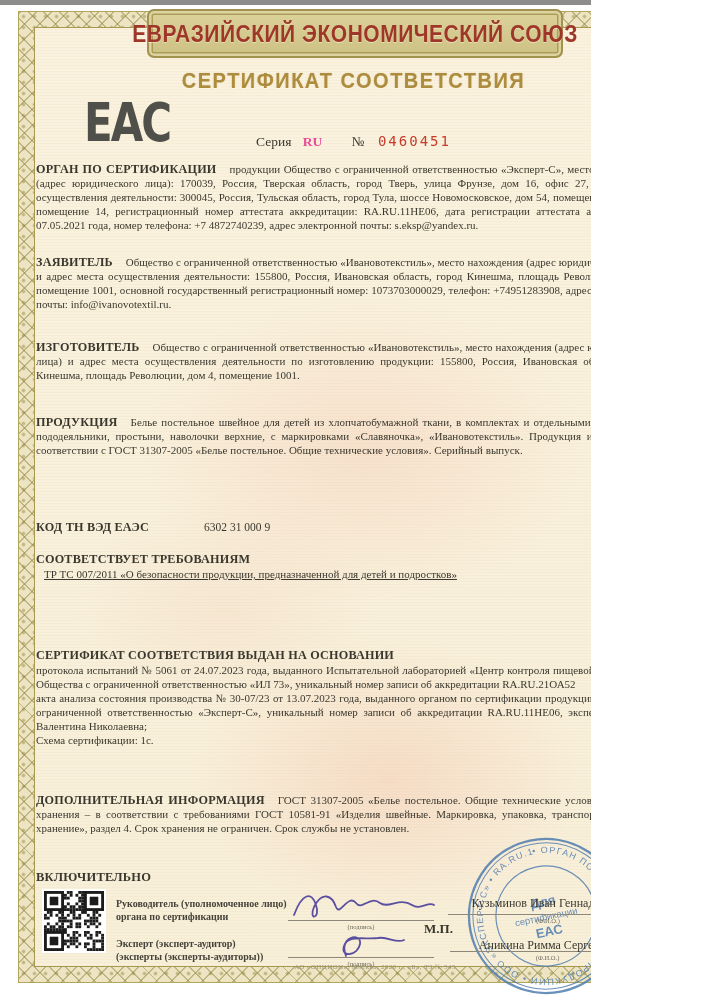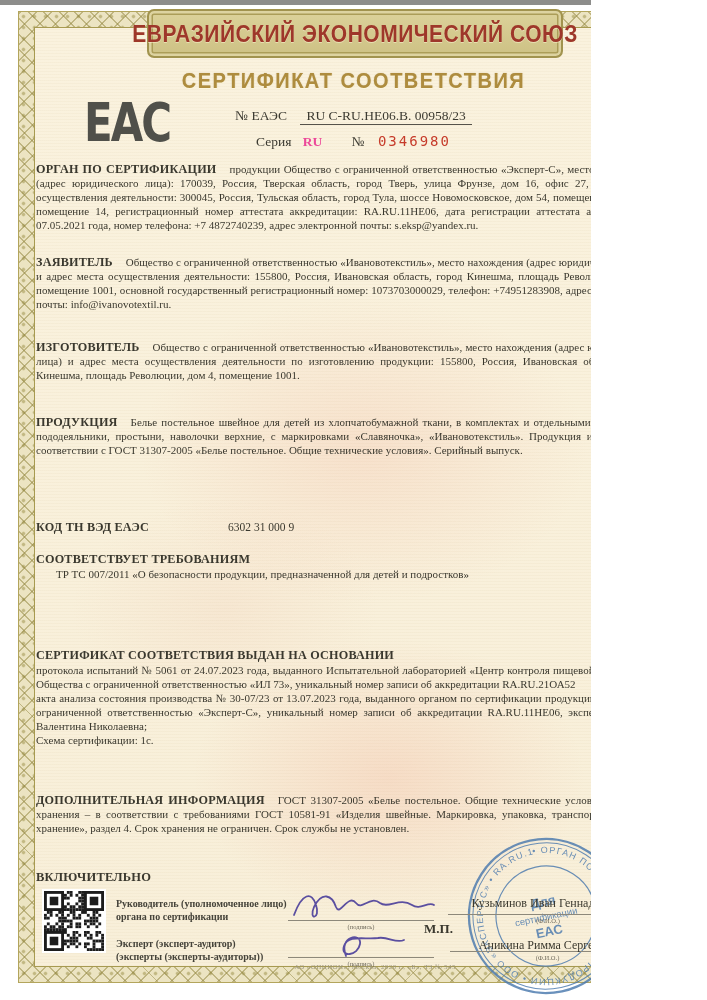"№ ЕАЭС RU С-RU.НЕ06.В. 00958/23" div.num-line { html: <div> <span>№ ЕАЭС</span> <span>RU С-RU.НЕ06.В. 00958/23</span> </div> -> none }
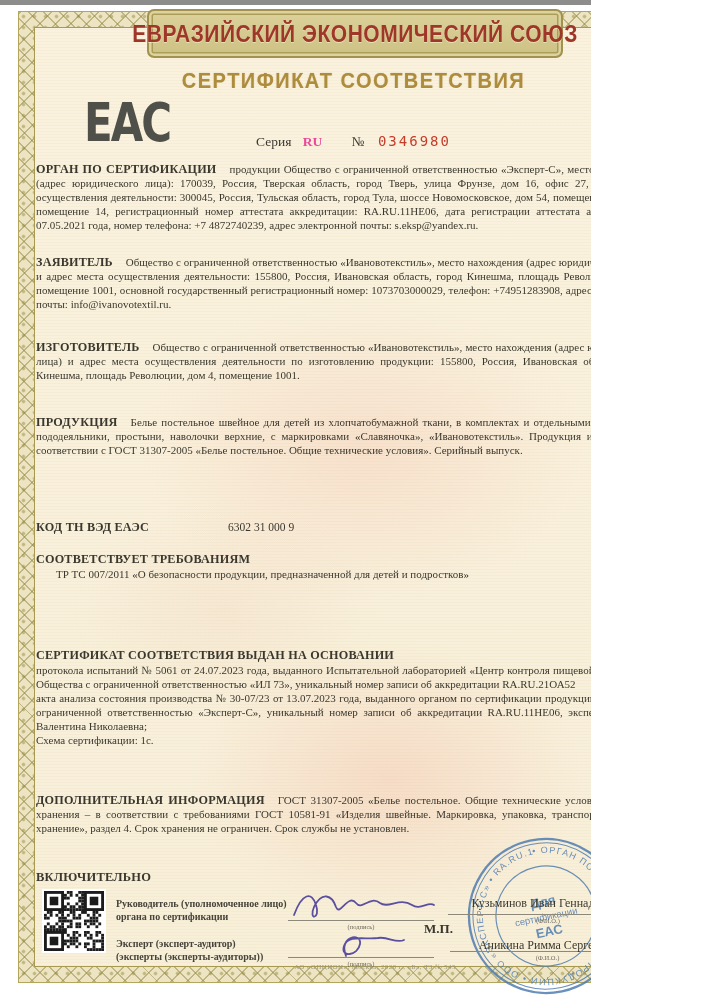"0346980" span.series-number { text: 0346980 -> 0460451 }
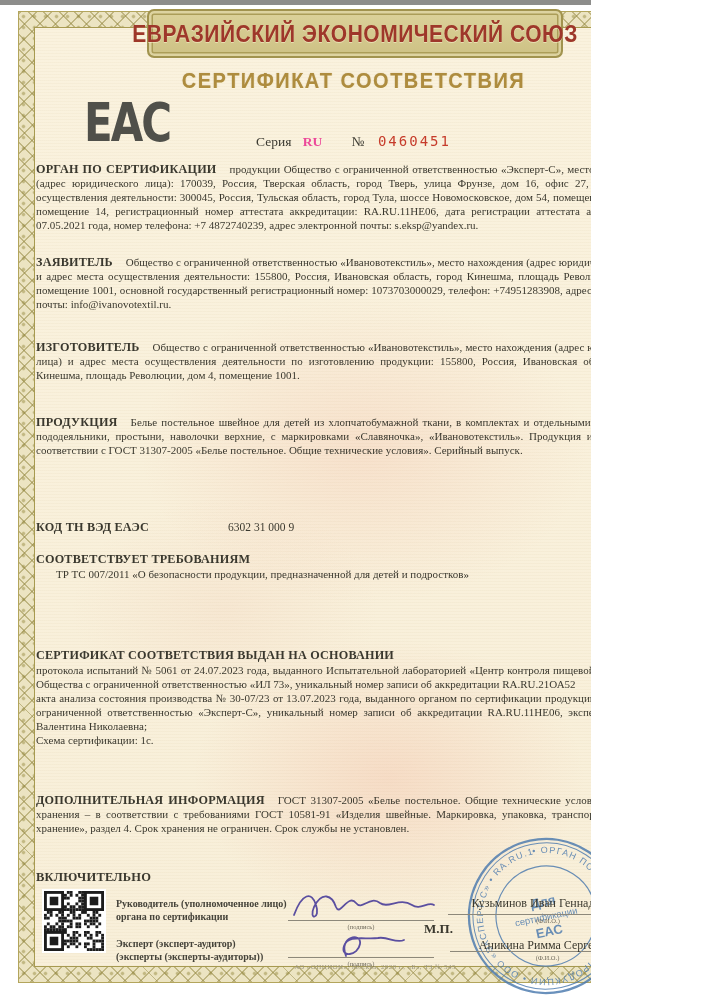"6302 31 000 9" .code-val { margin-left: 66px -> 42px }
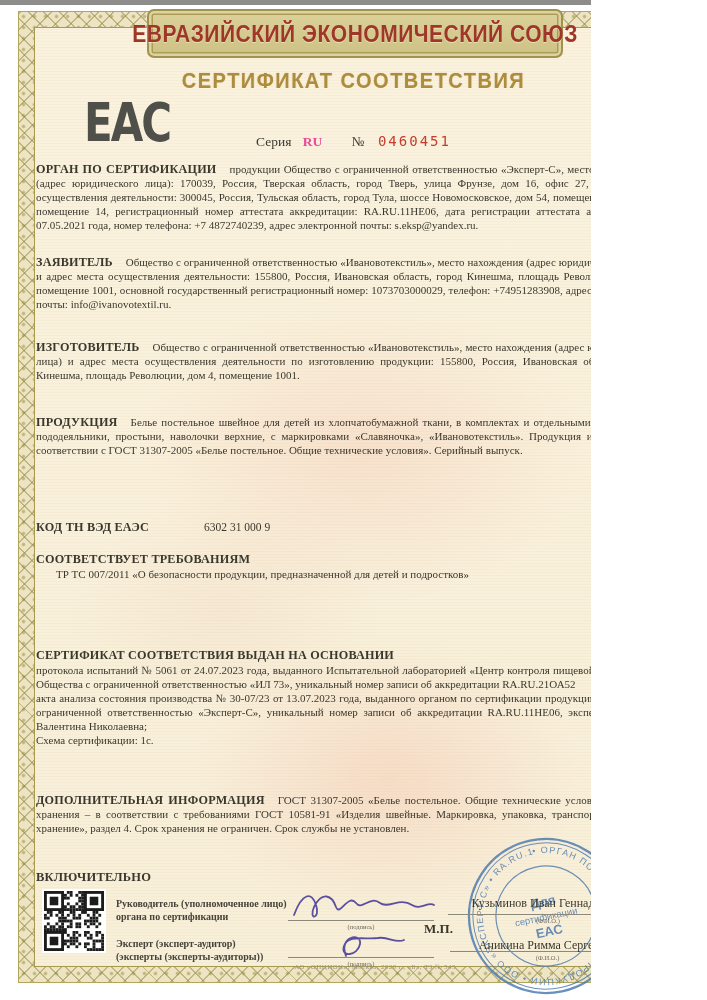"ТР ТС 007/2011 «О безопасности" .indent { padding-left: 20px -> 8px; text-decoration: none -> underline }
